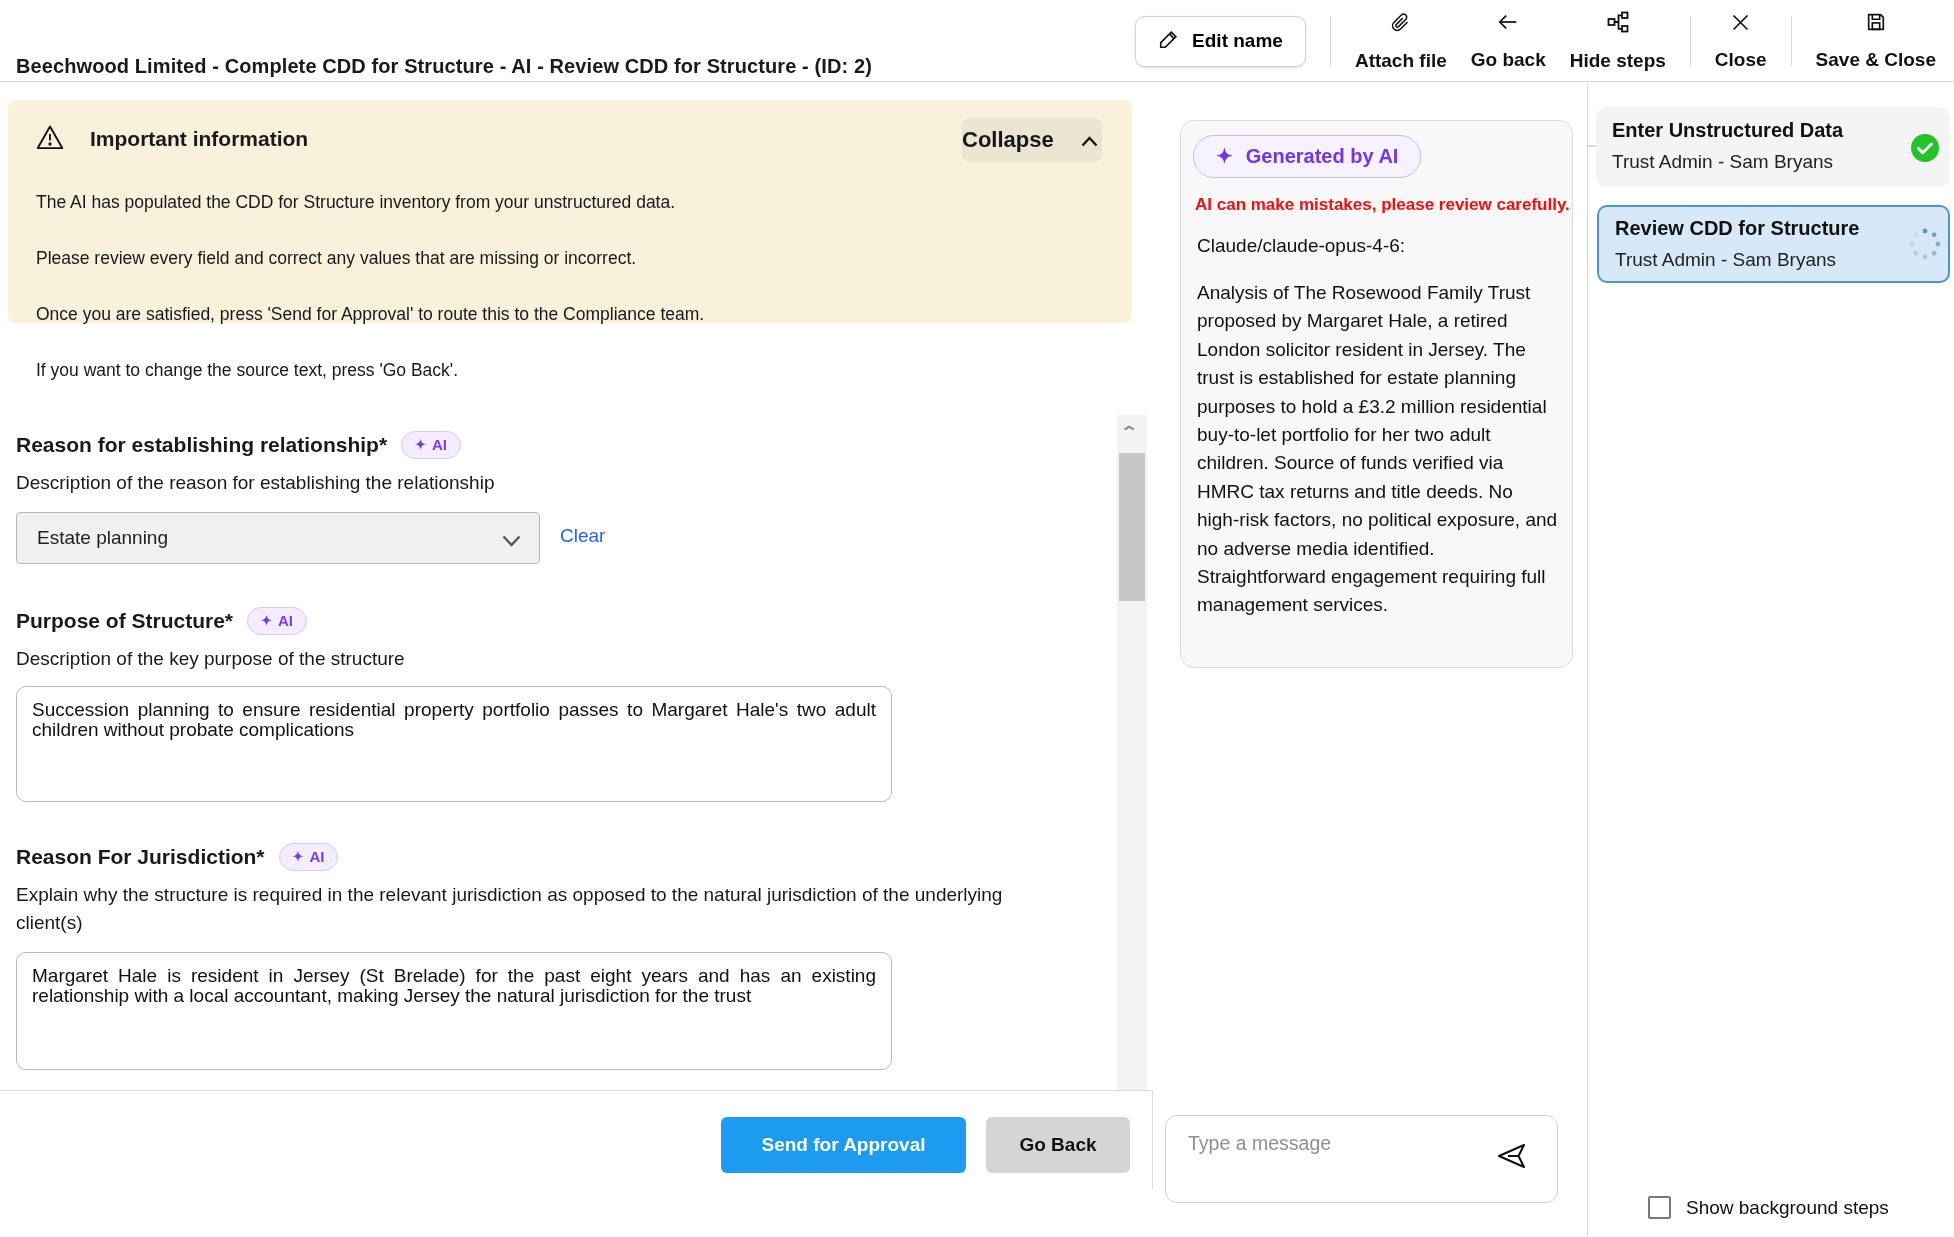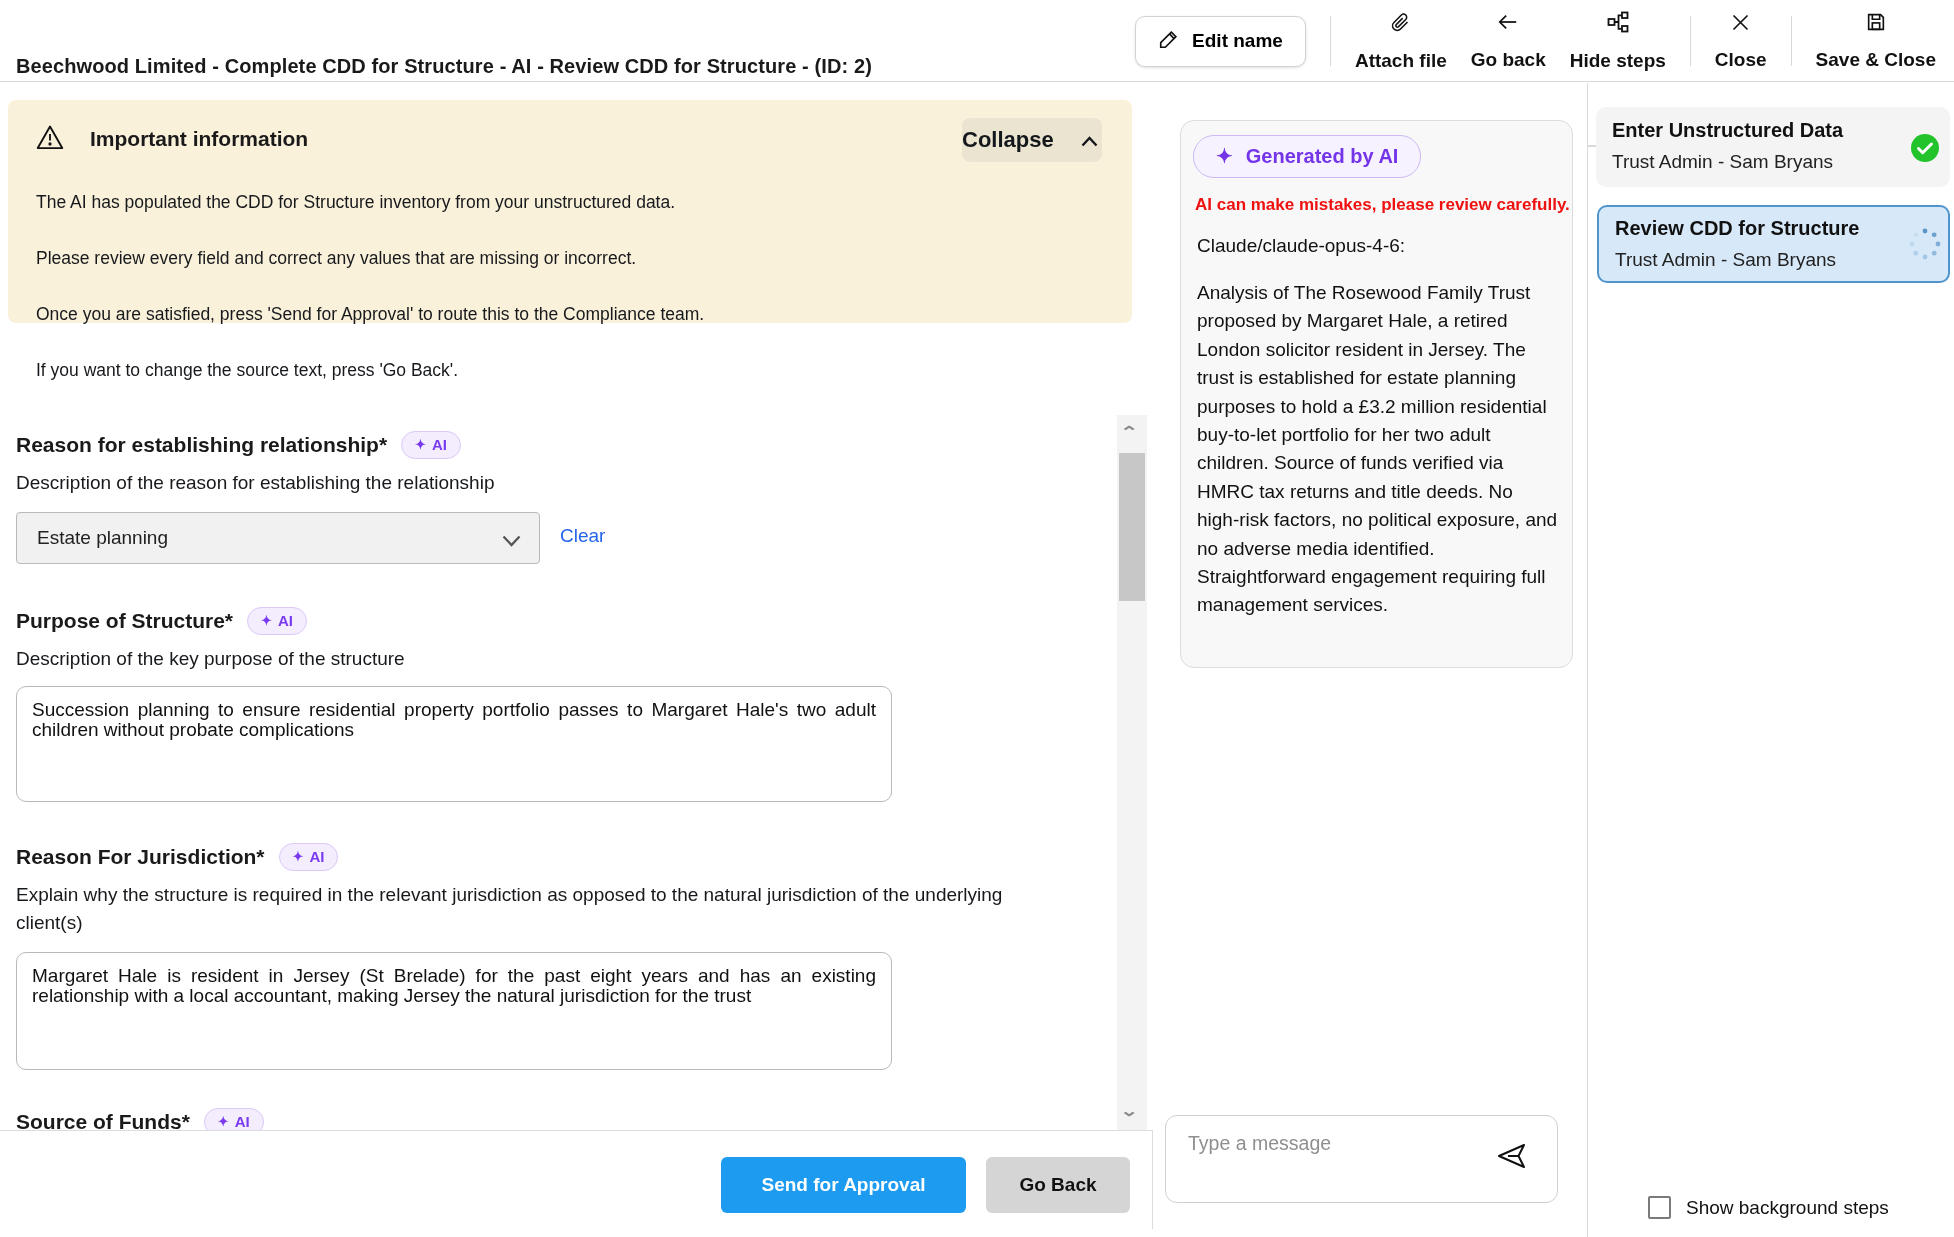"Send for Approval" .actionbar { top: 1047px -> 1007px }
